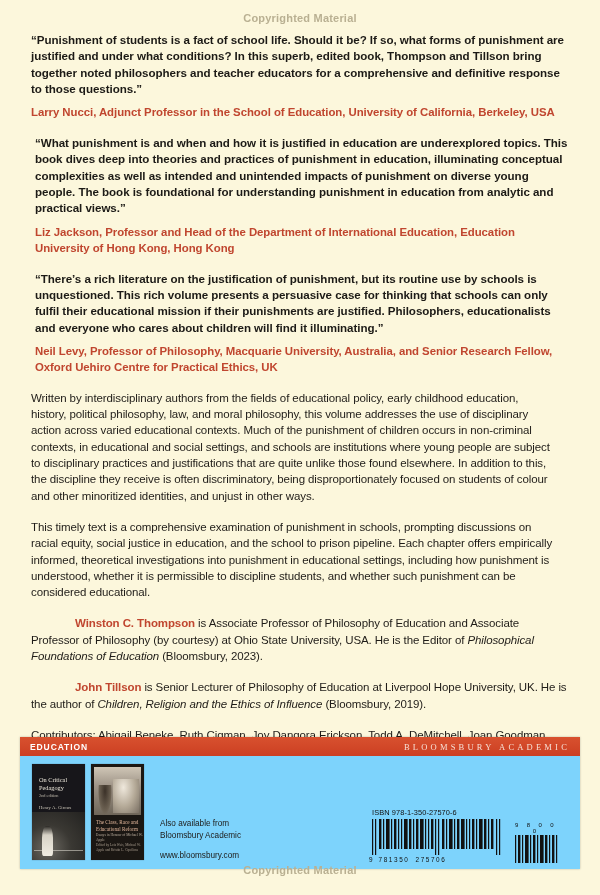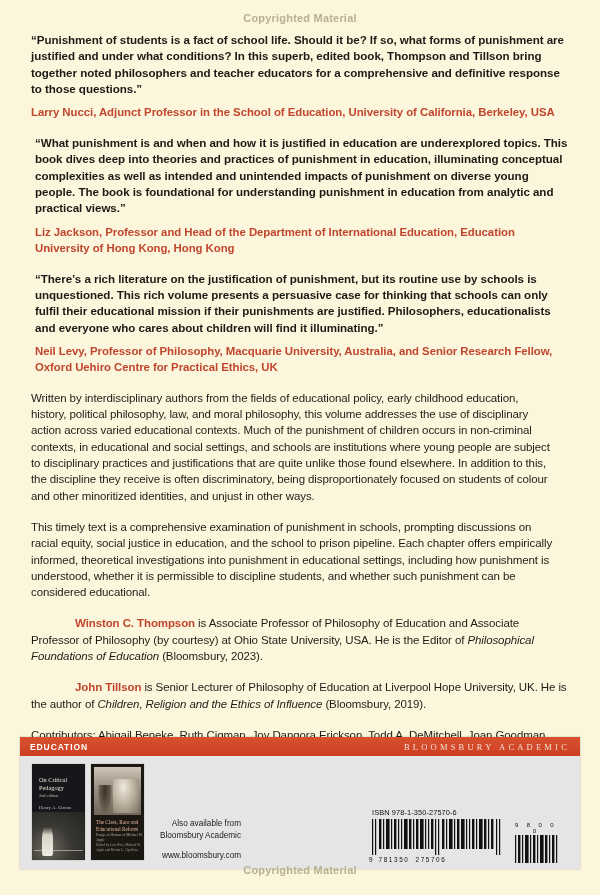"EDUCATION" .bottom-panel { background: #e5e5e5 -> #7dd3fc }
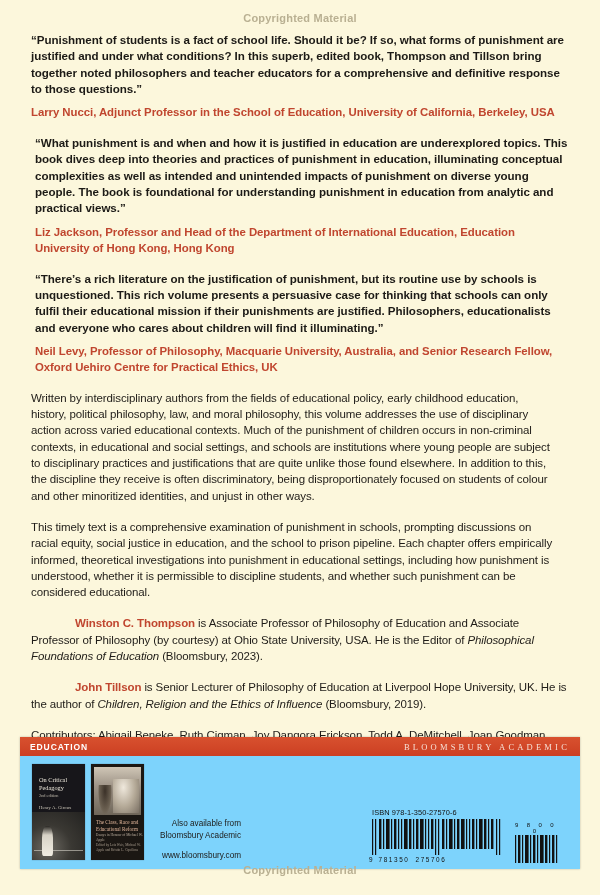"Also available from" .also { text-align: right -> none }
